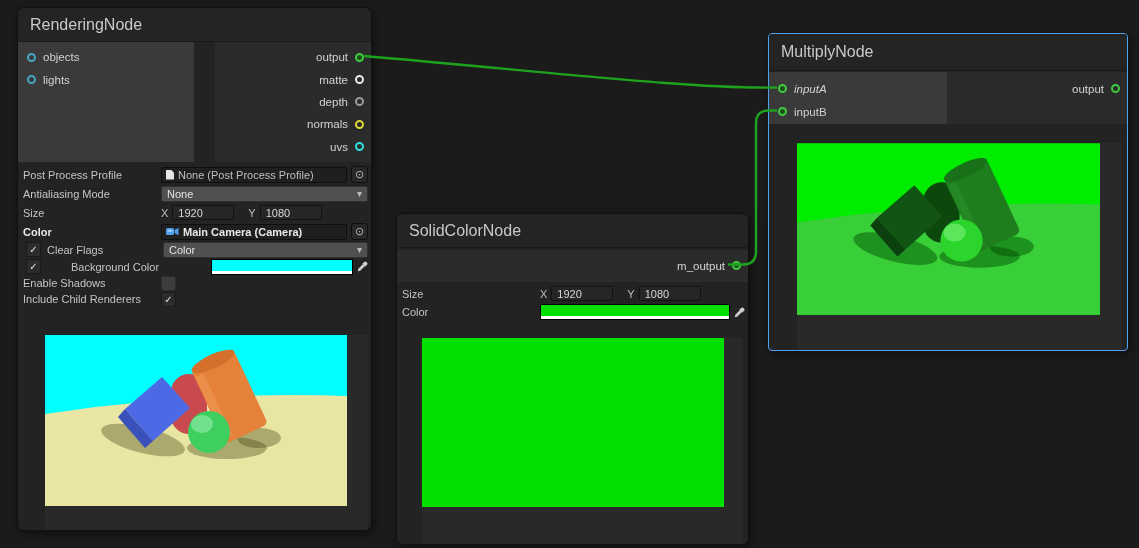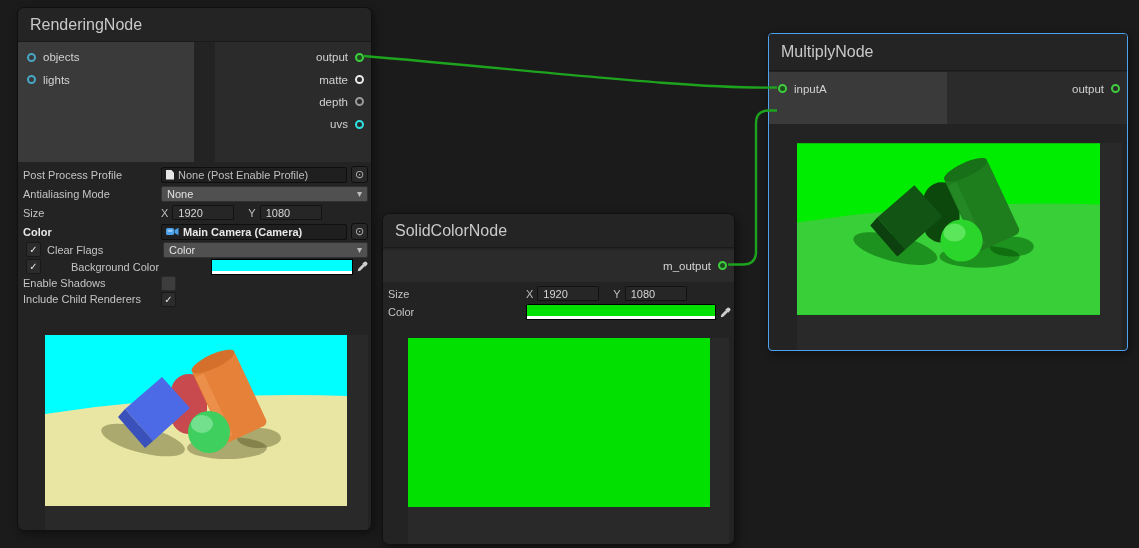"inputA" div.port-row { font-style: none -> italic }
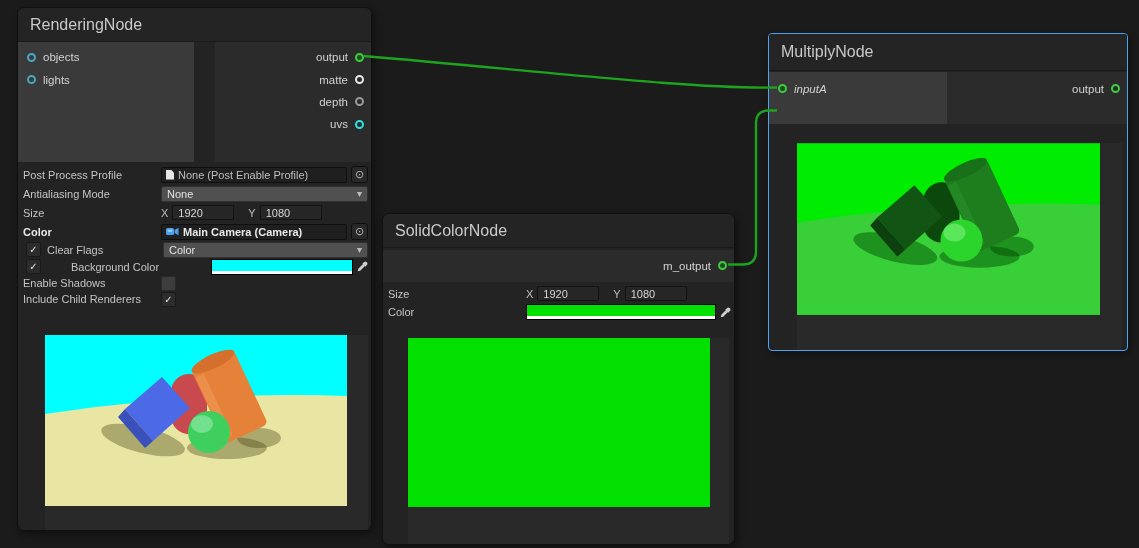"inputB" div.port-row { html: none -> <div> <span></span> <span>inputB</span> </div> }
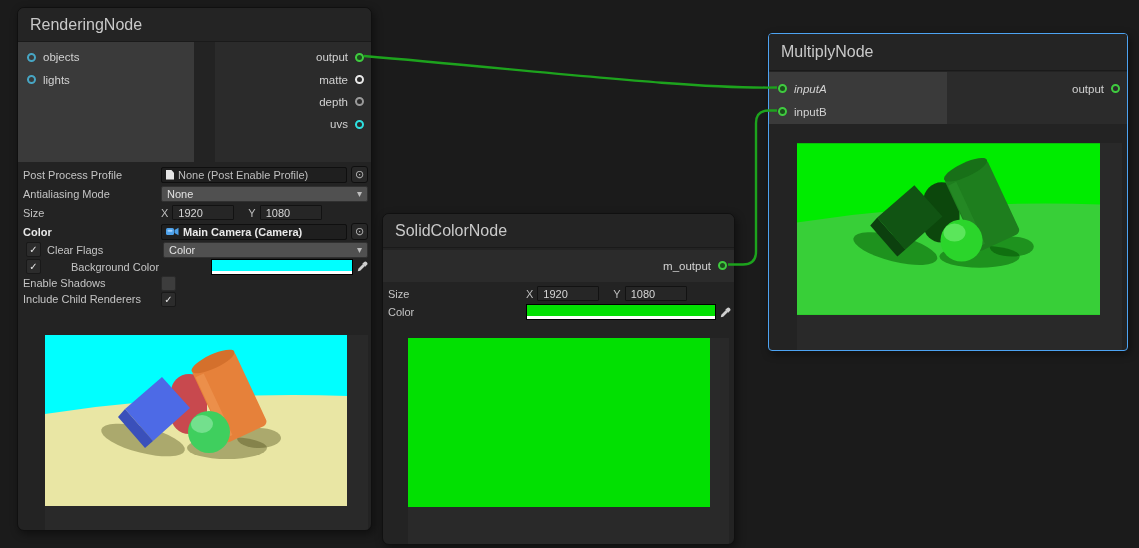"normals" div.port-row { html: none -> <div> <span>normals</span> <span></span> </div> }
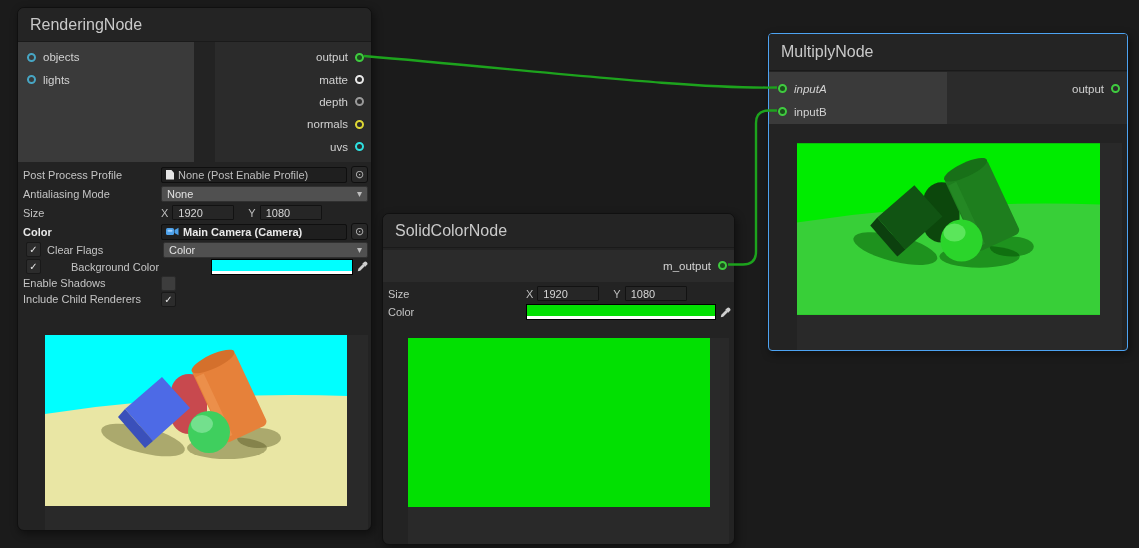"None (Post Enable Profile)" span { text: Enable -> Process }
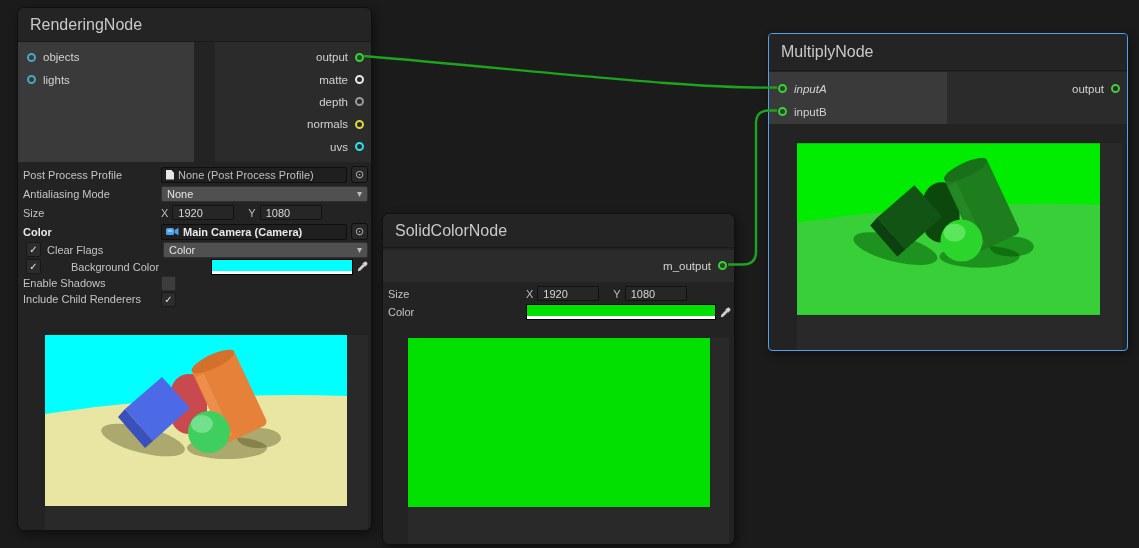"SolidColorNode" div.node { left: 382px -> 396px }
